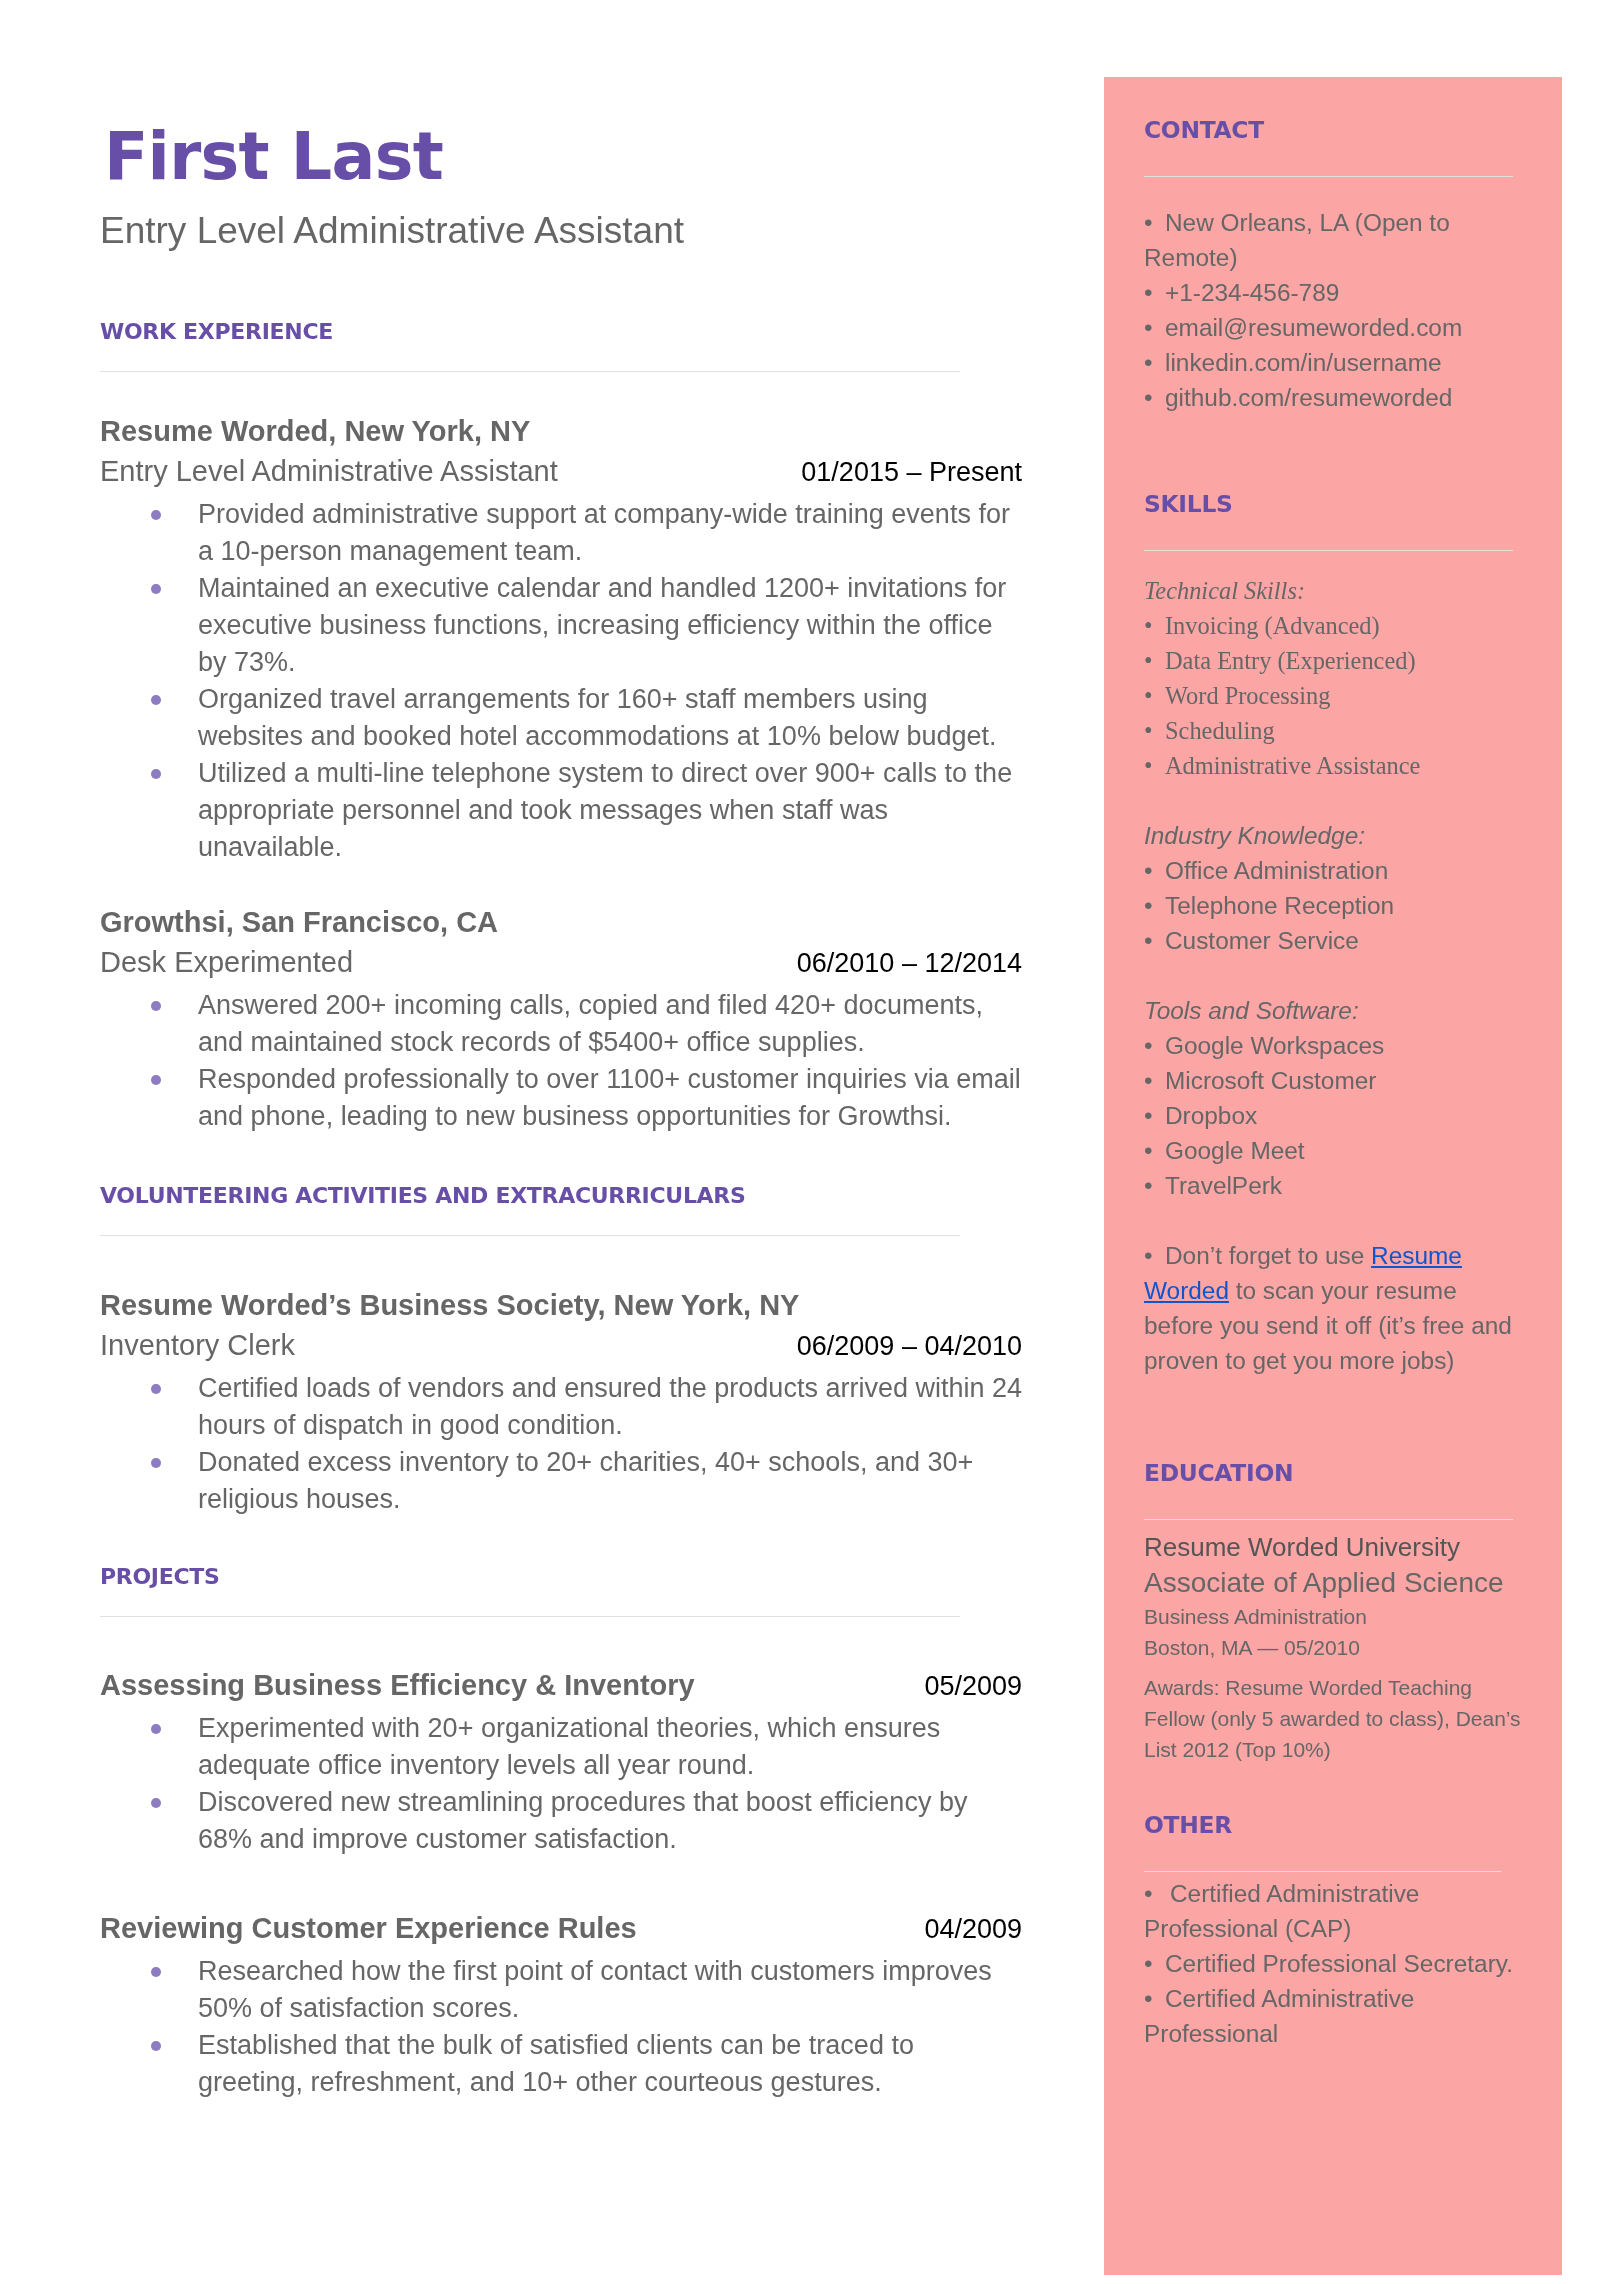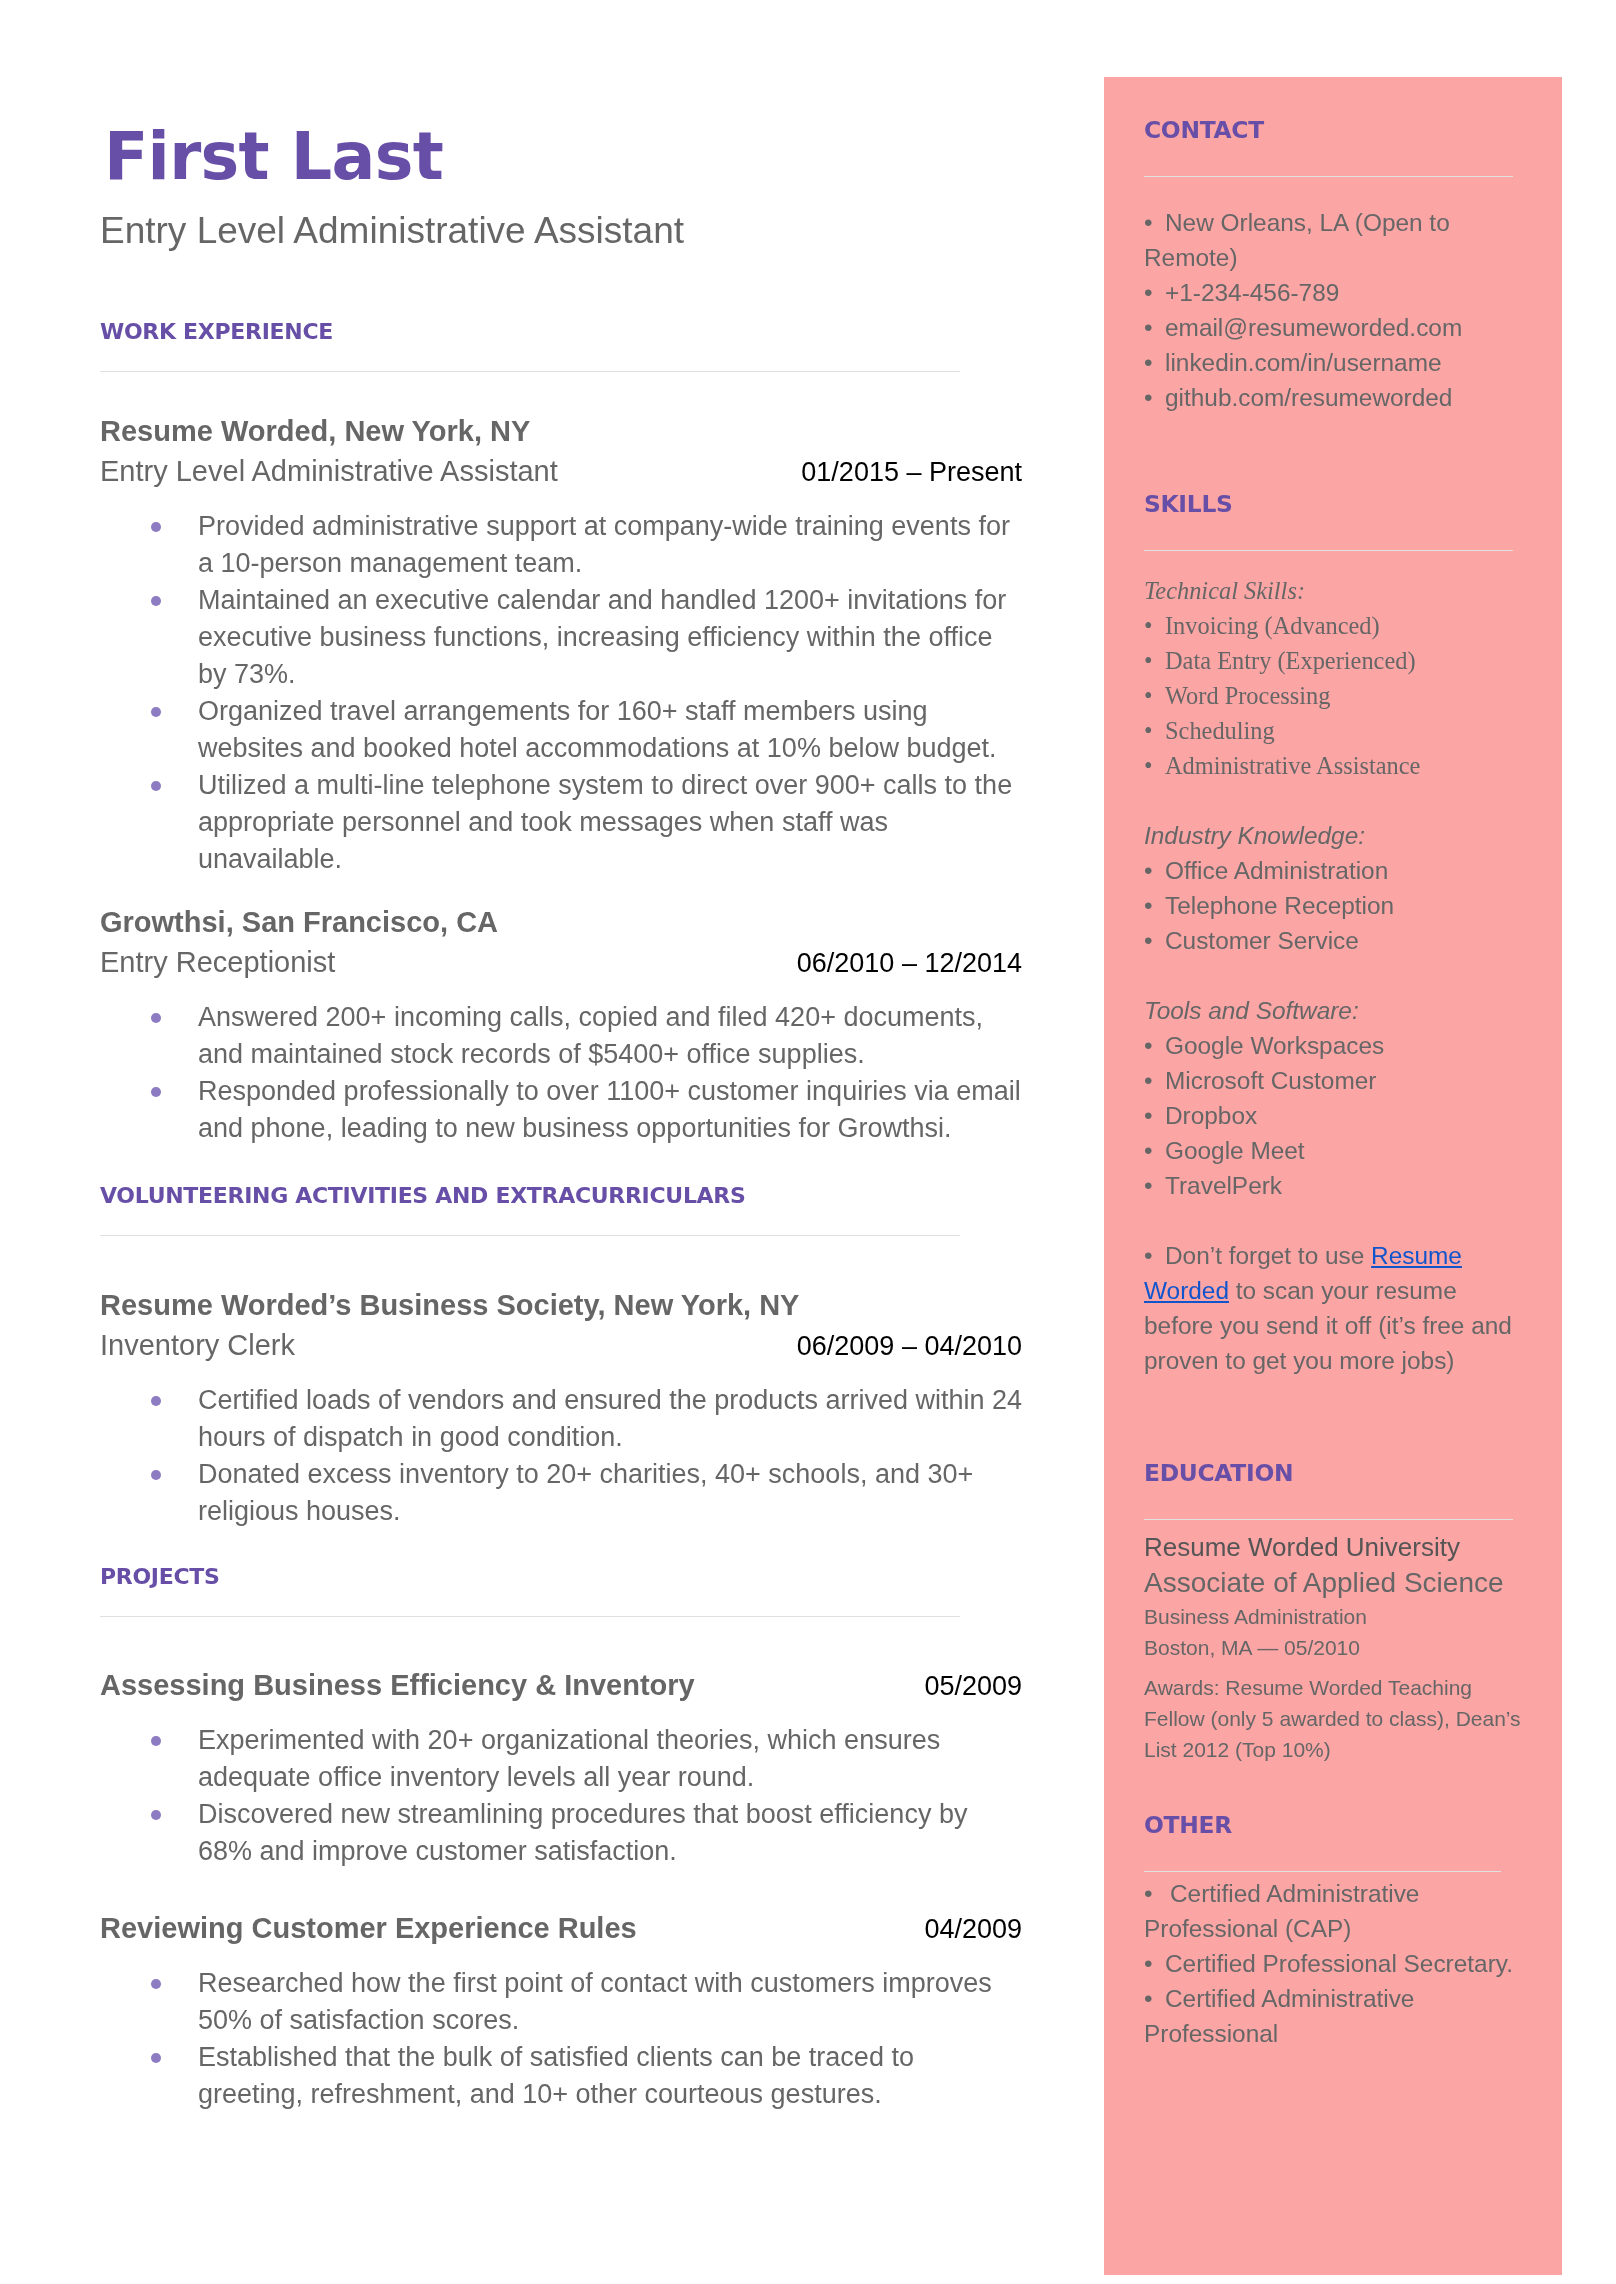"Provided administrative support at" ul.bullets { margin: 16px 0 0 0 -> 4px 0 0 0 }
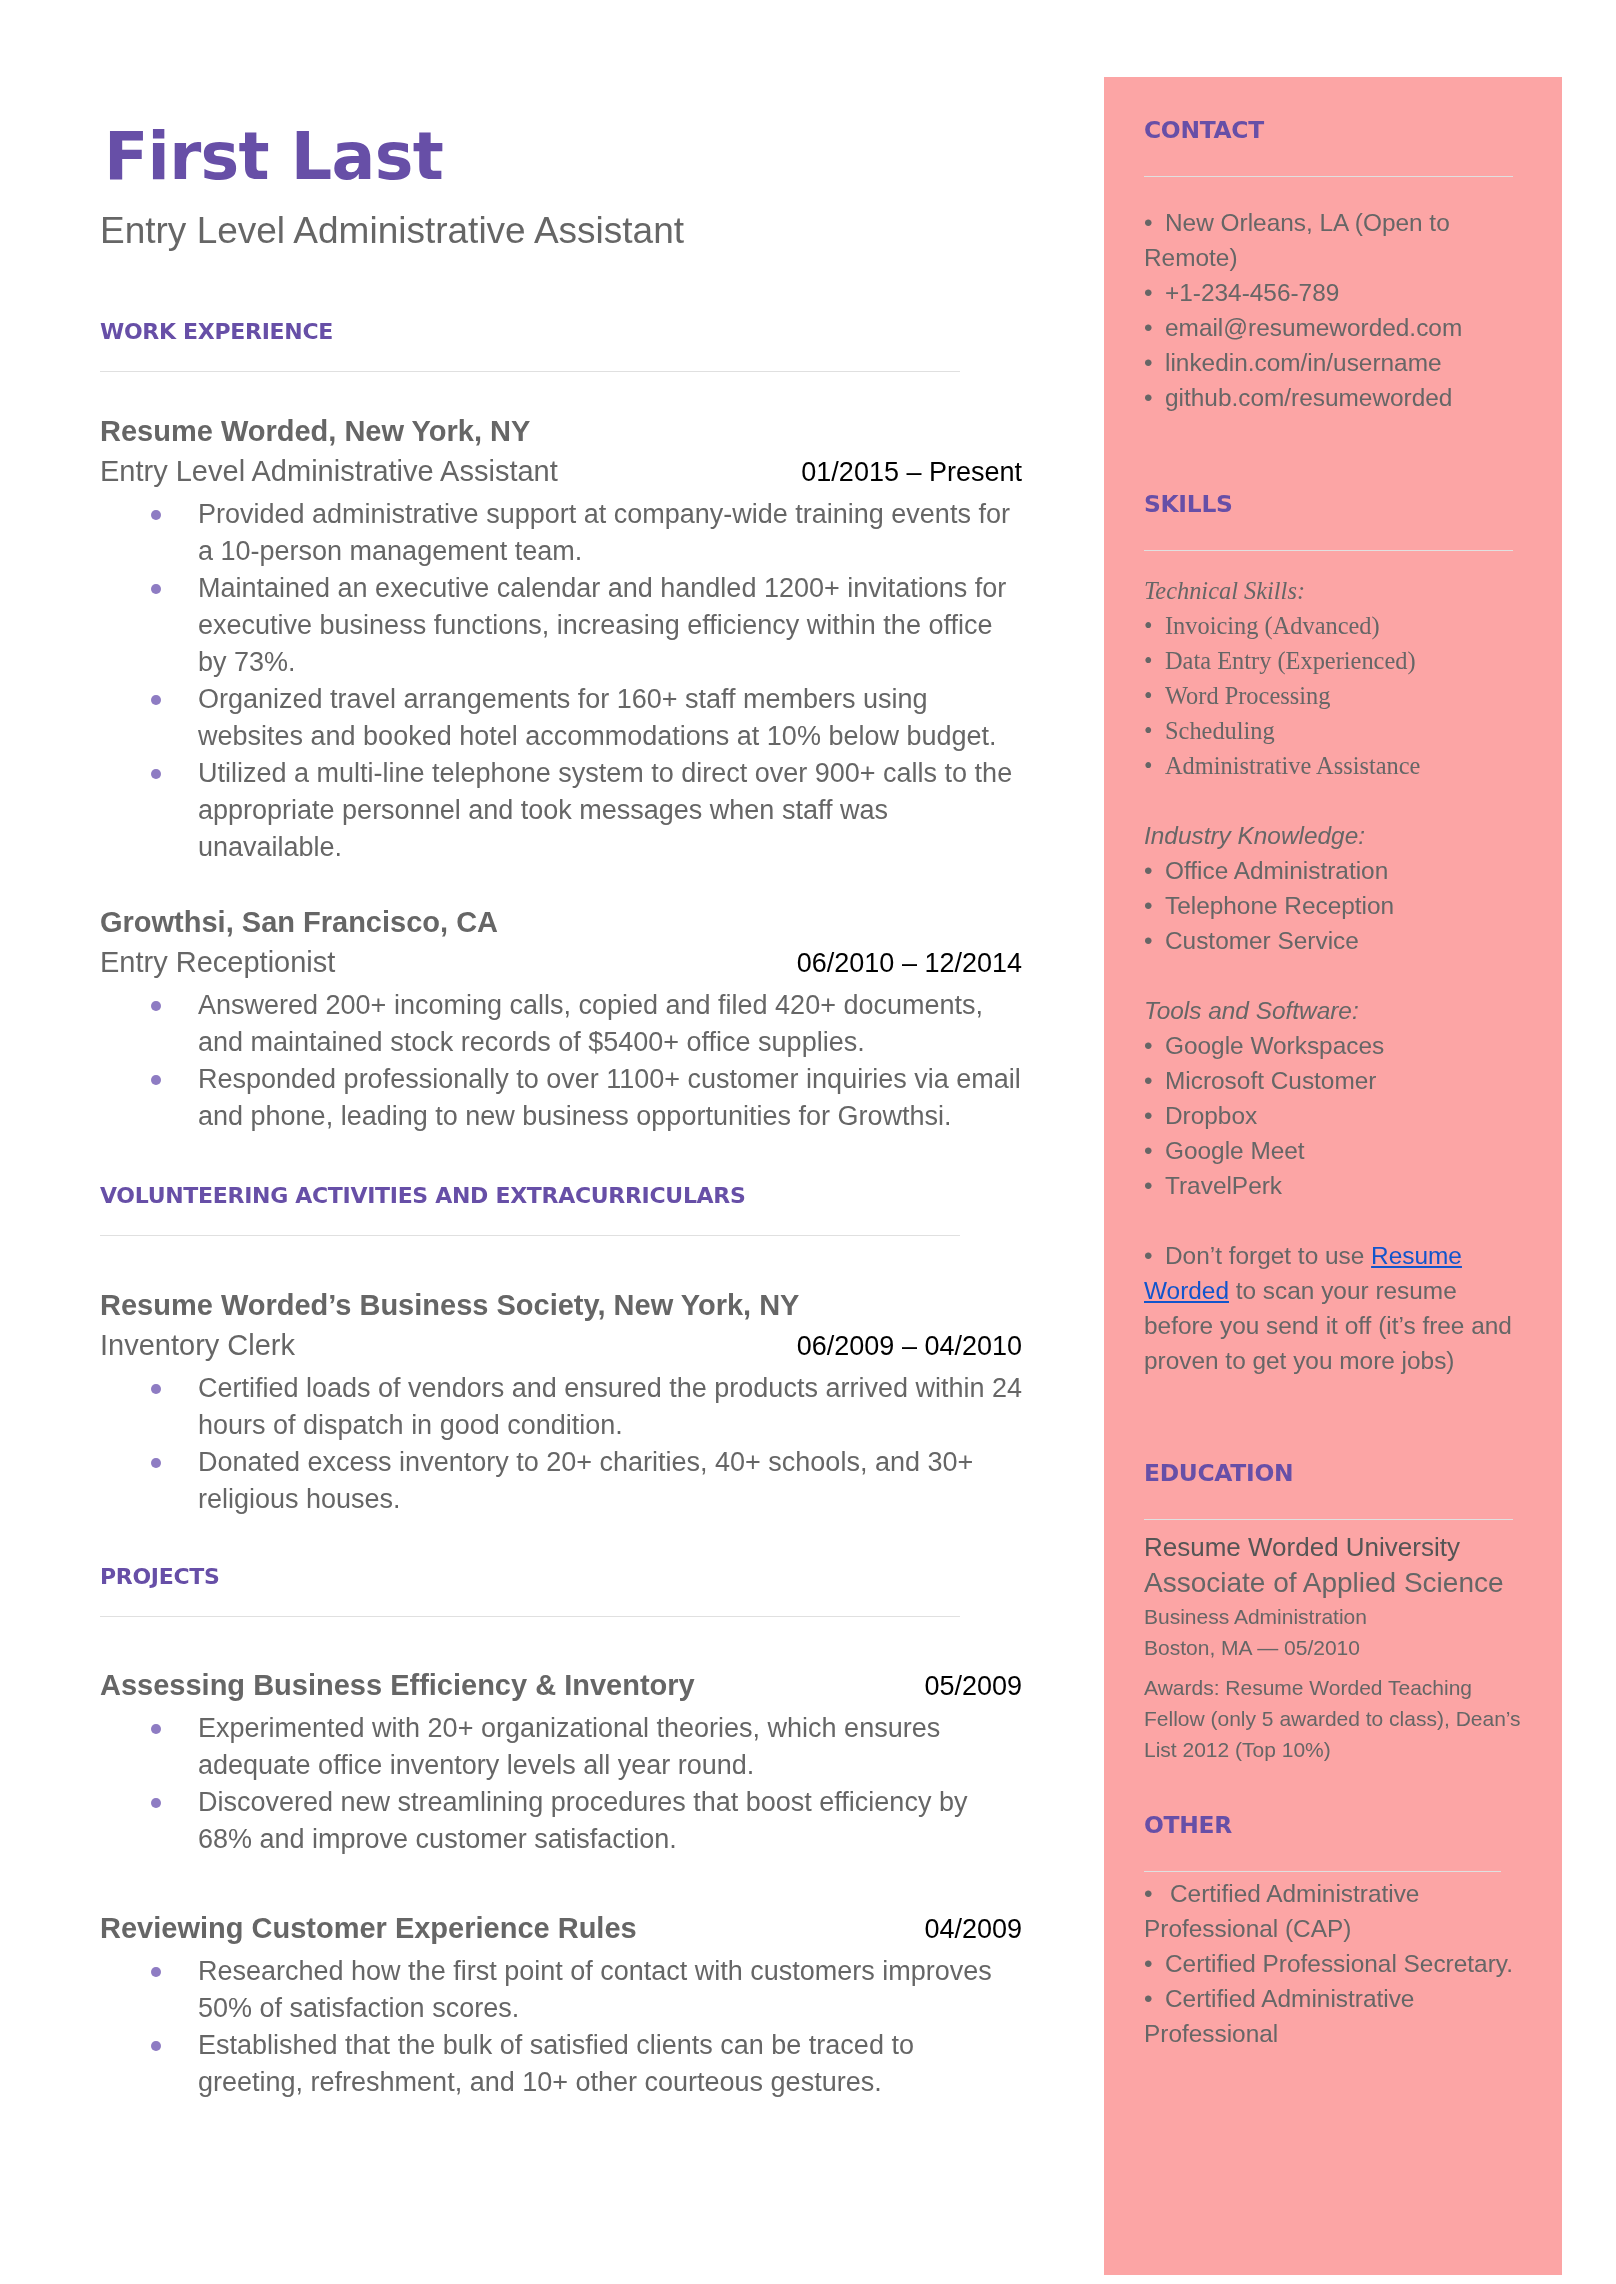"Entry Receptionist" span.role { text: Entry Receptionist -> Desk Experimented }
